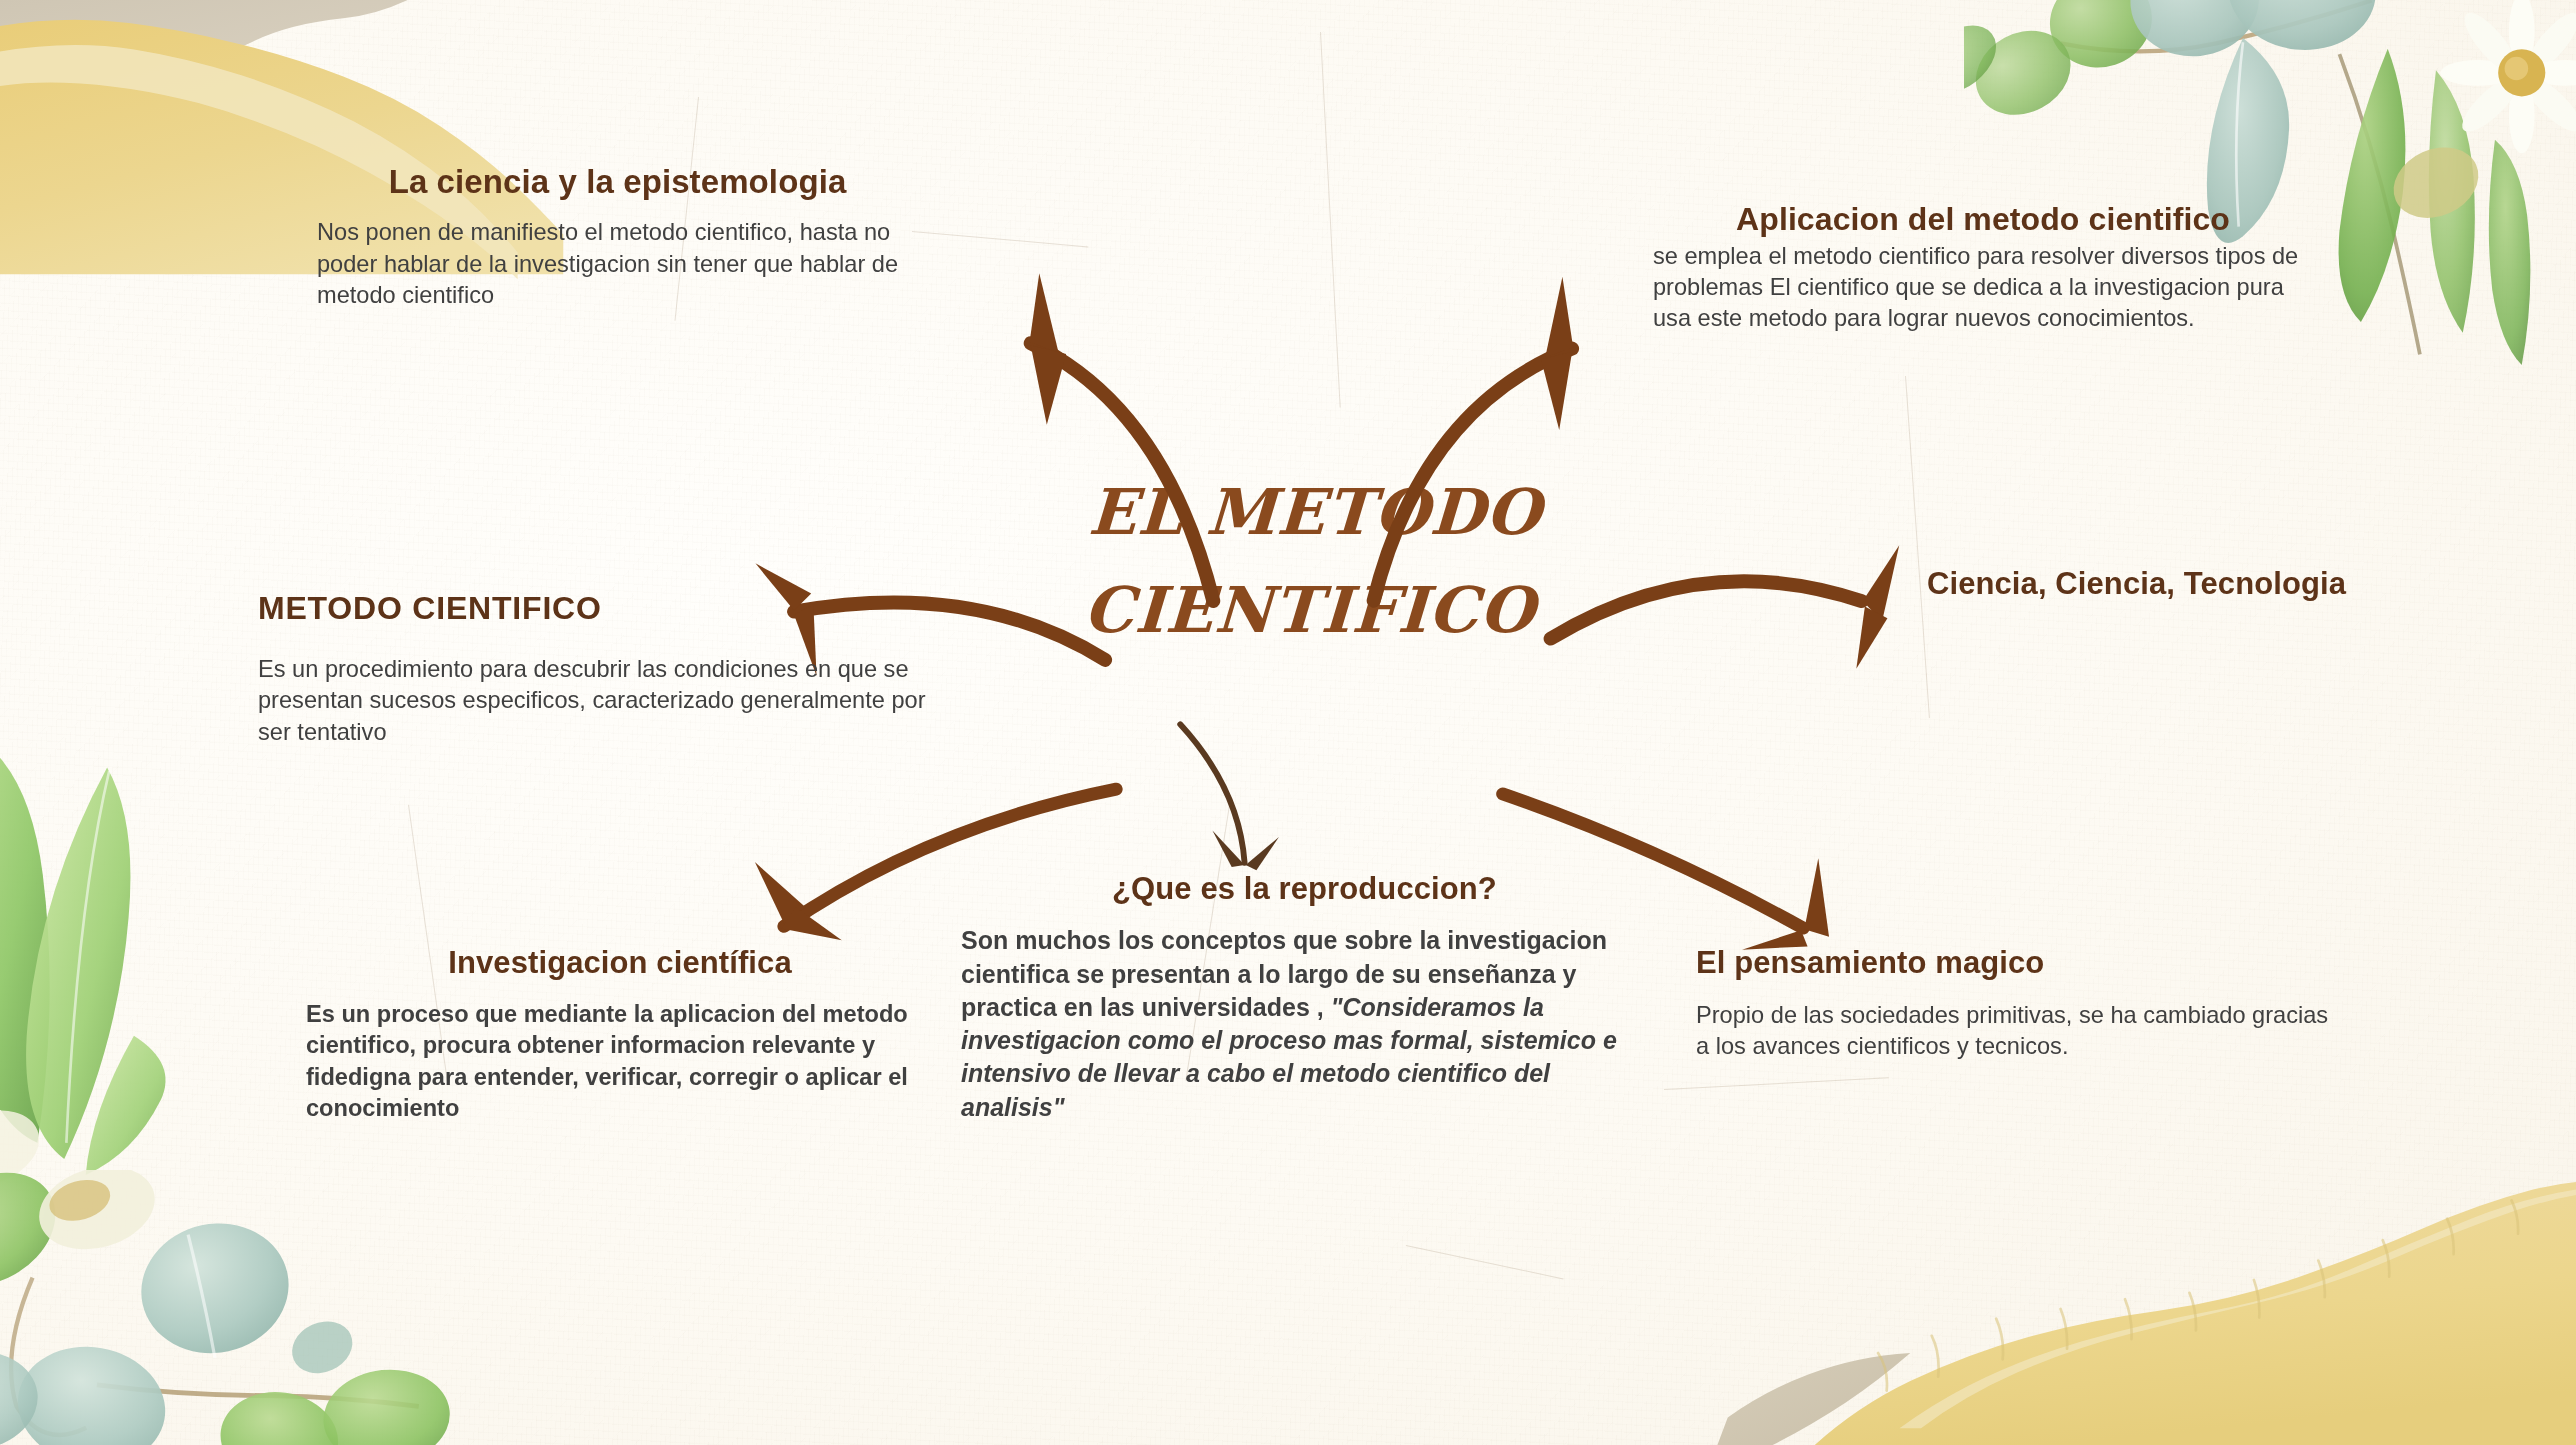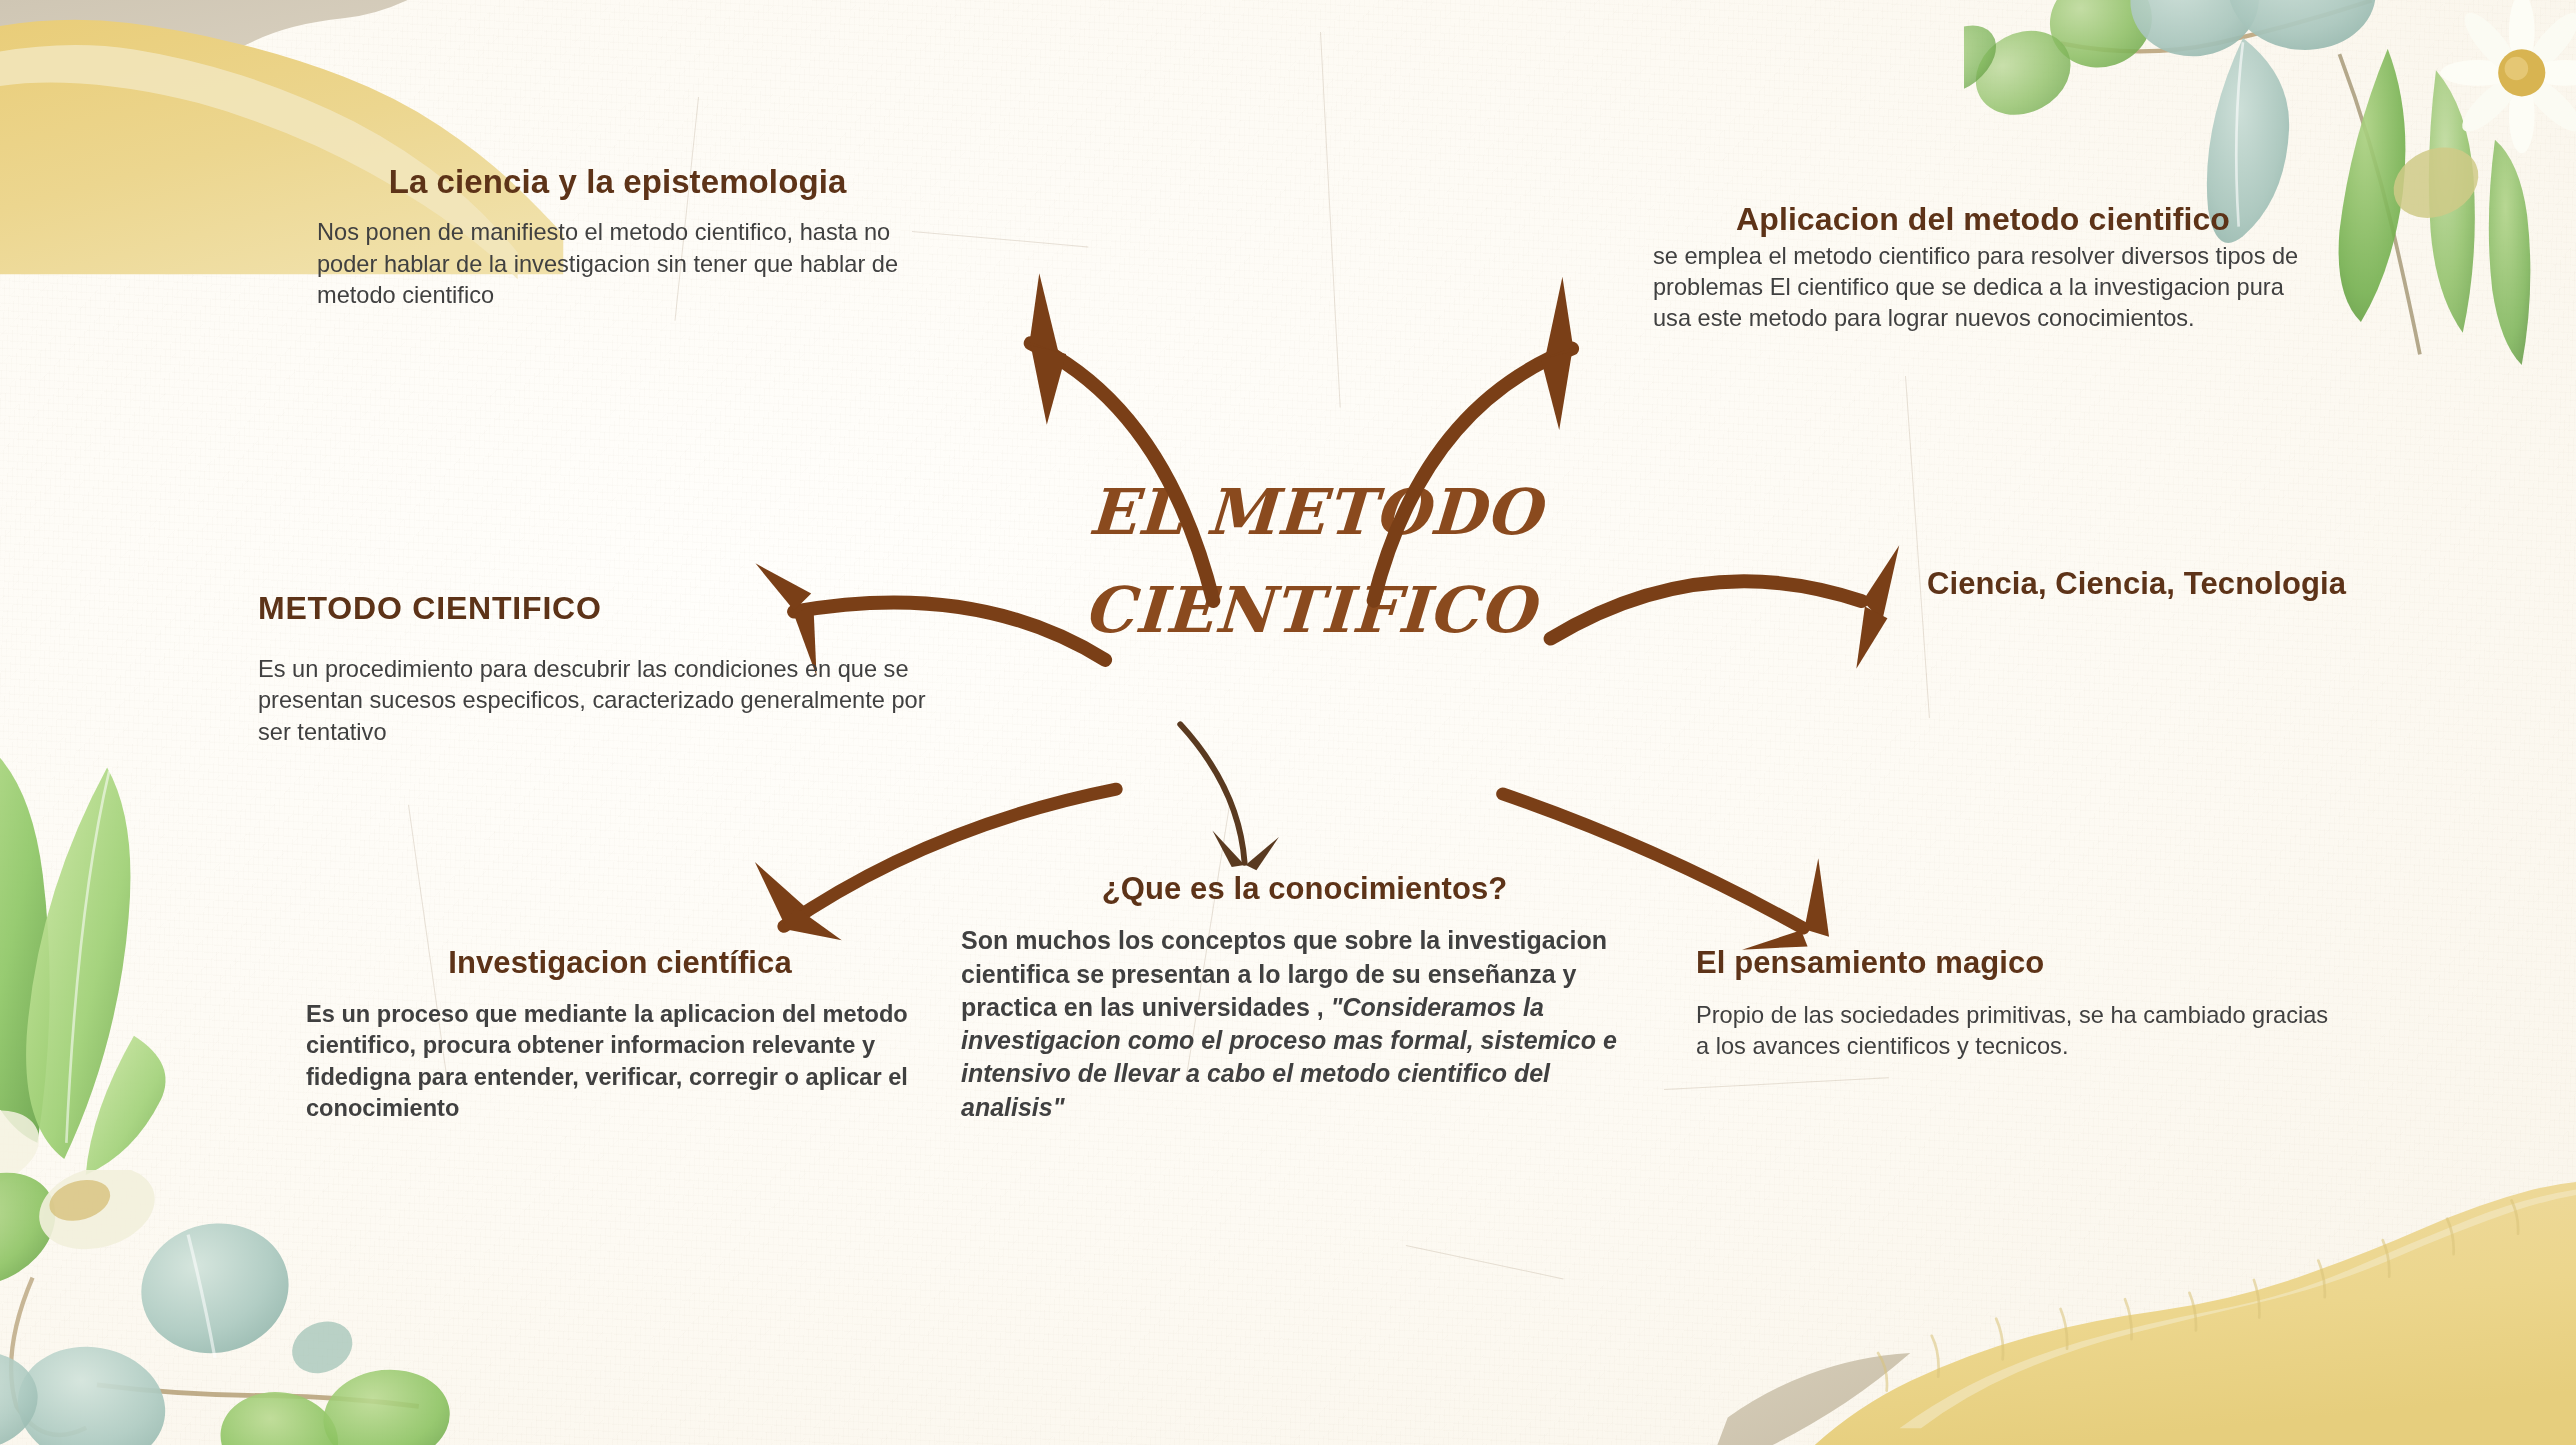"¿Que es la conocimientos?" div.heading { text: conocimientos -> reproduccion }
